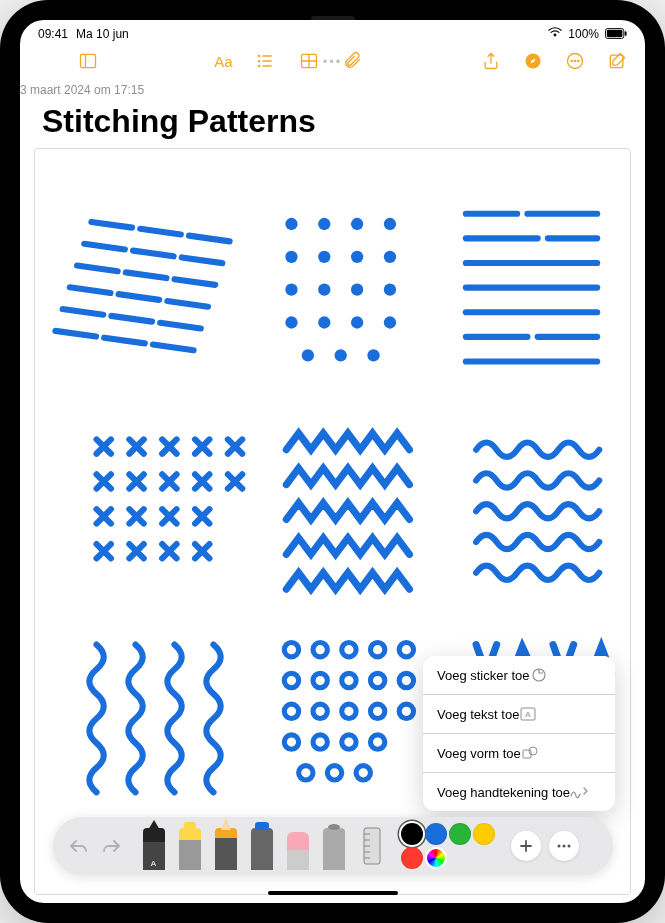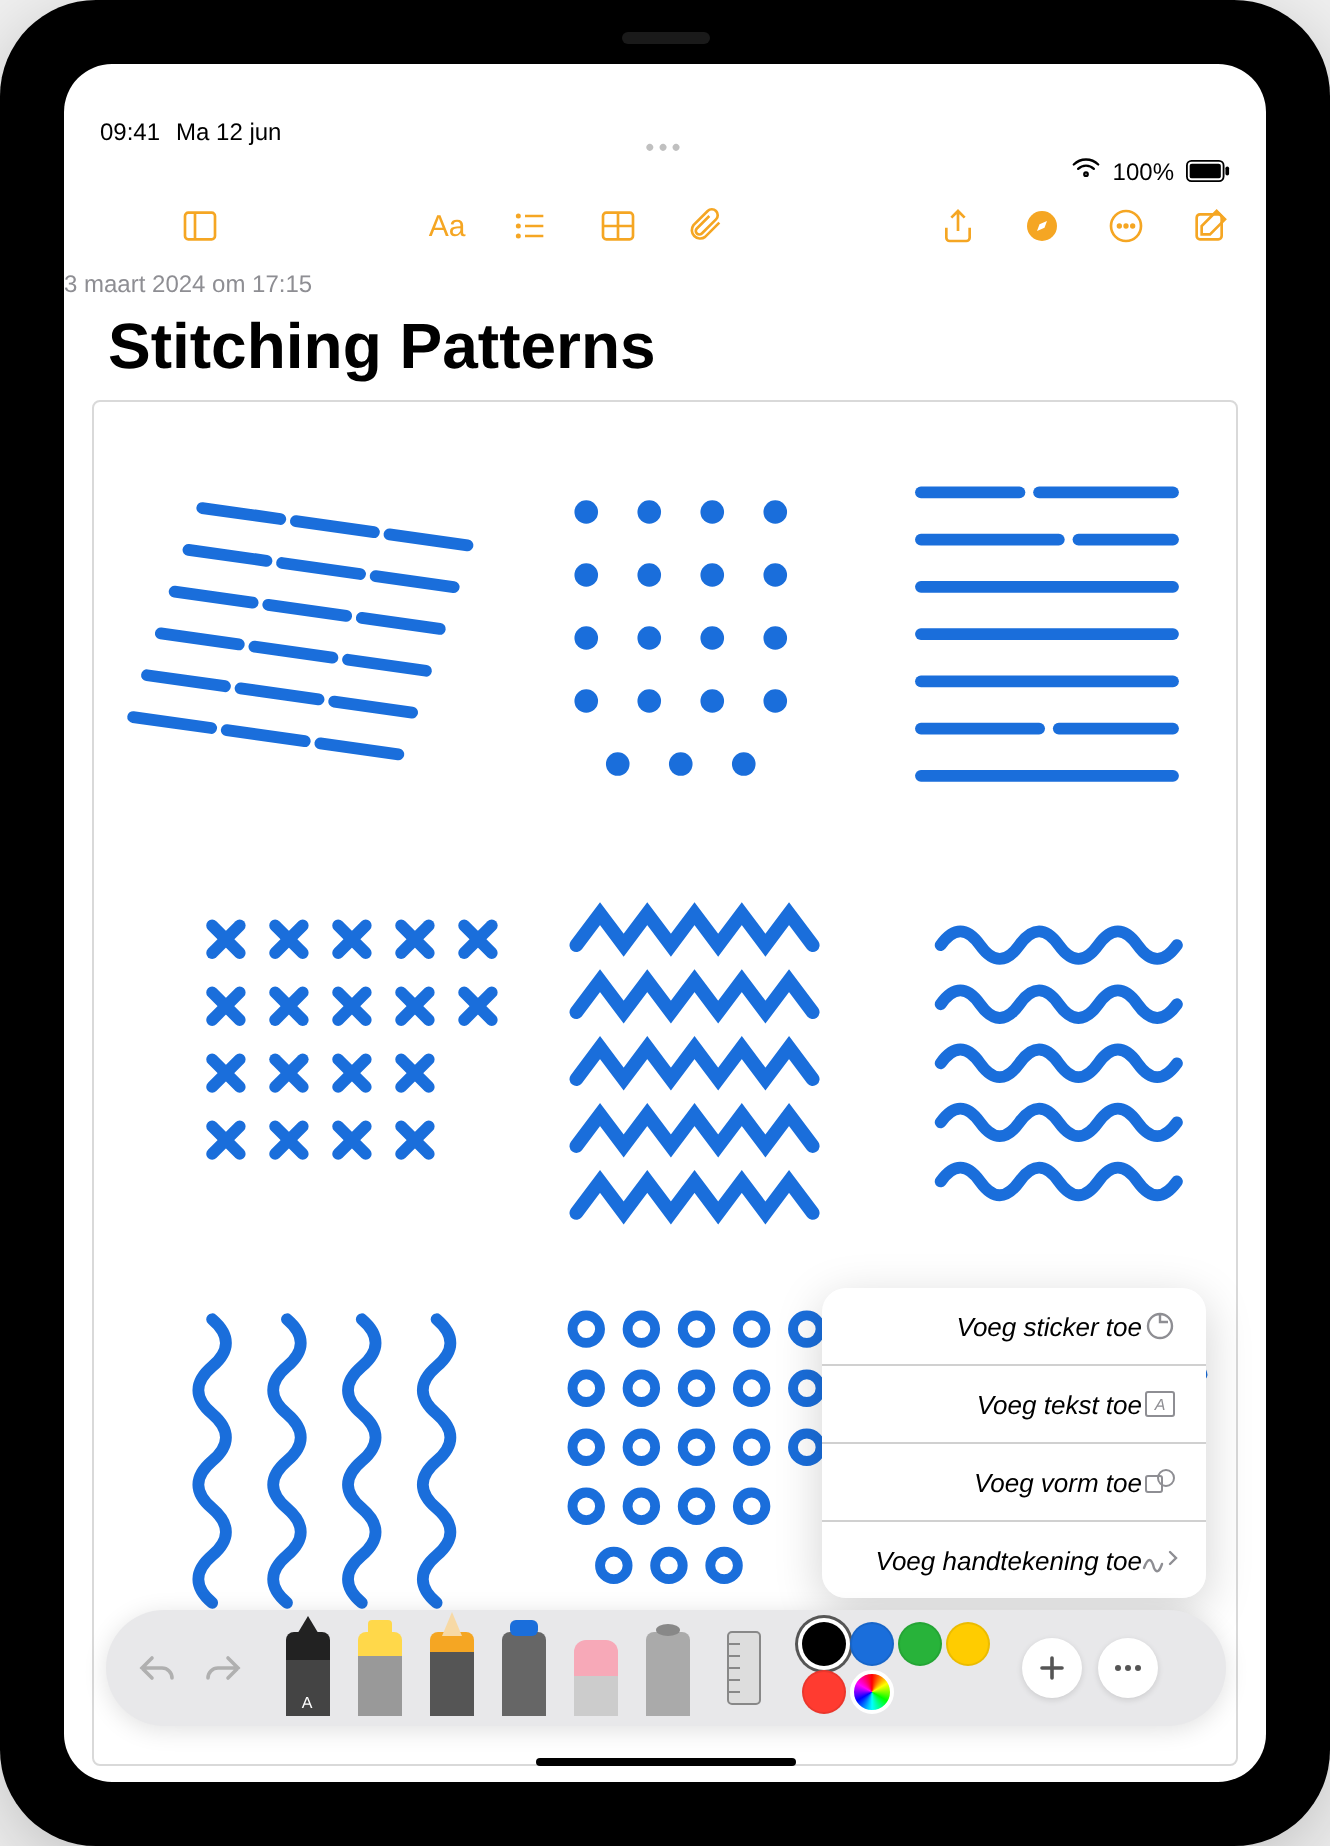"09:41" .ipad-frame { padding: 32px -> 20px }
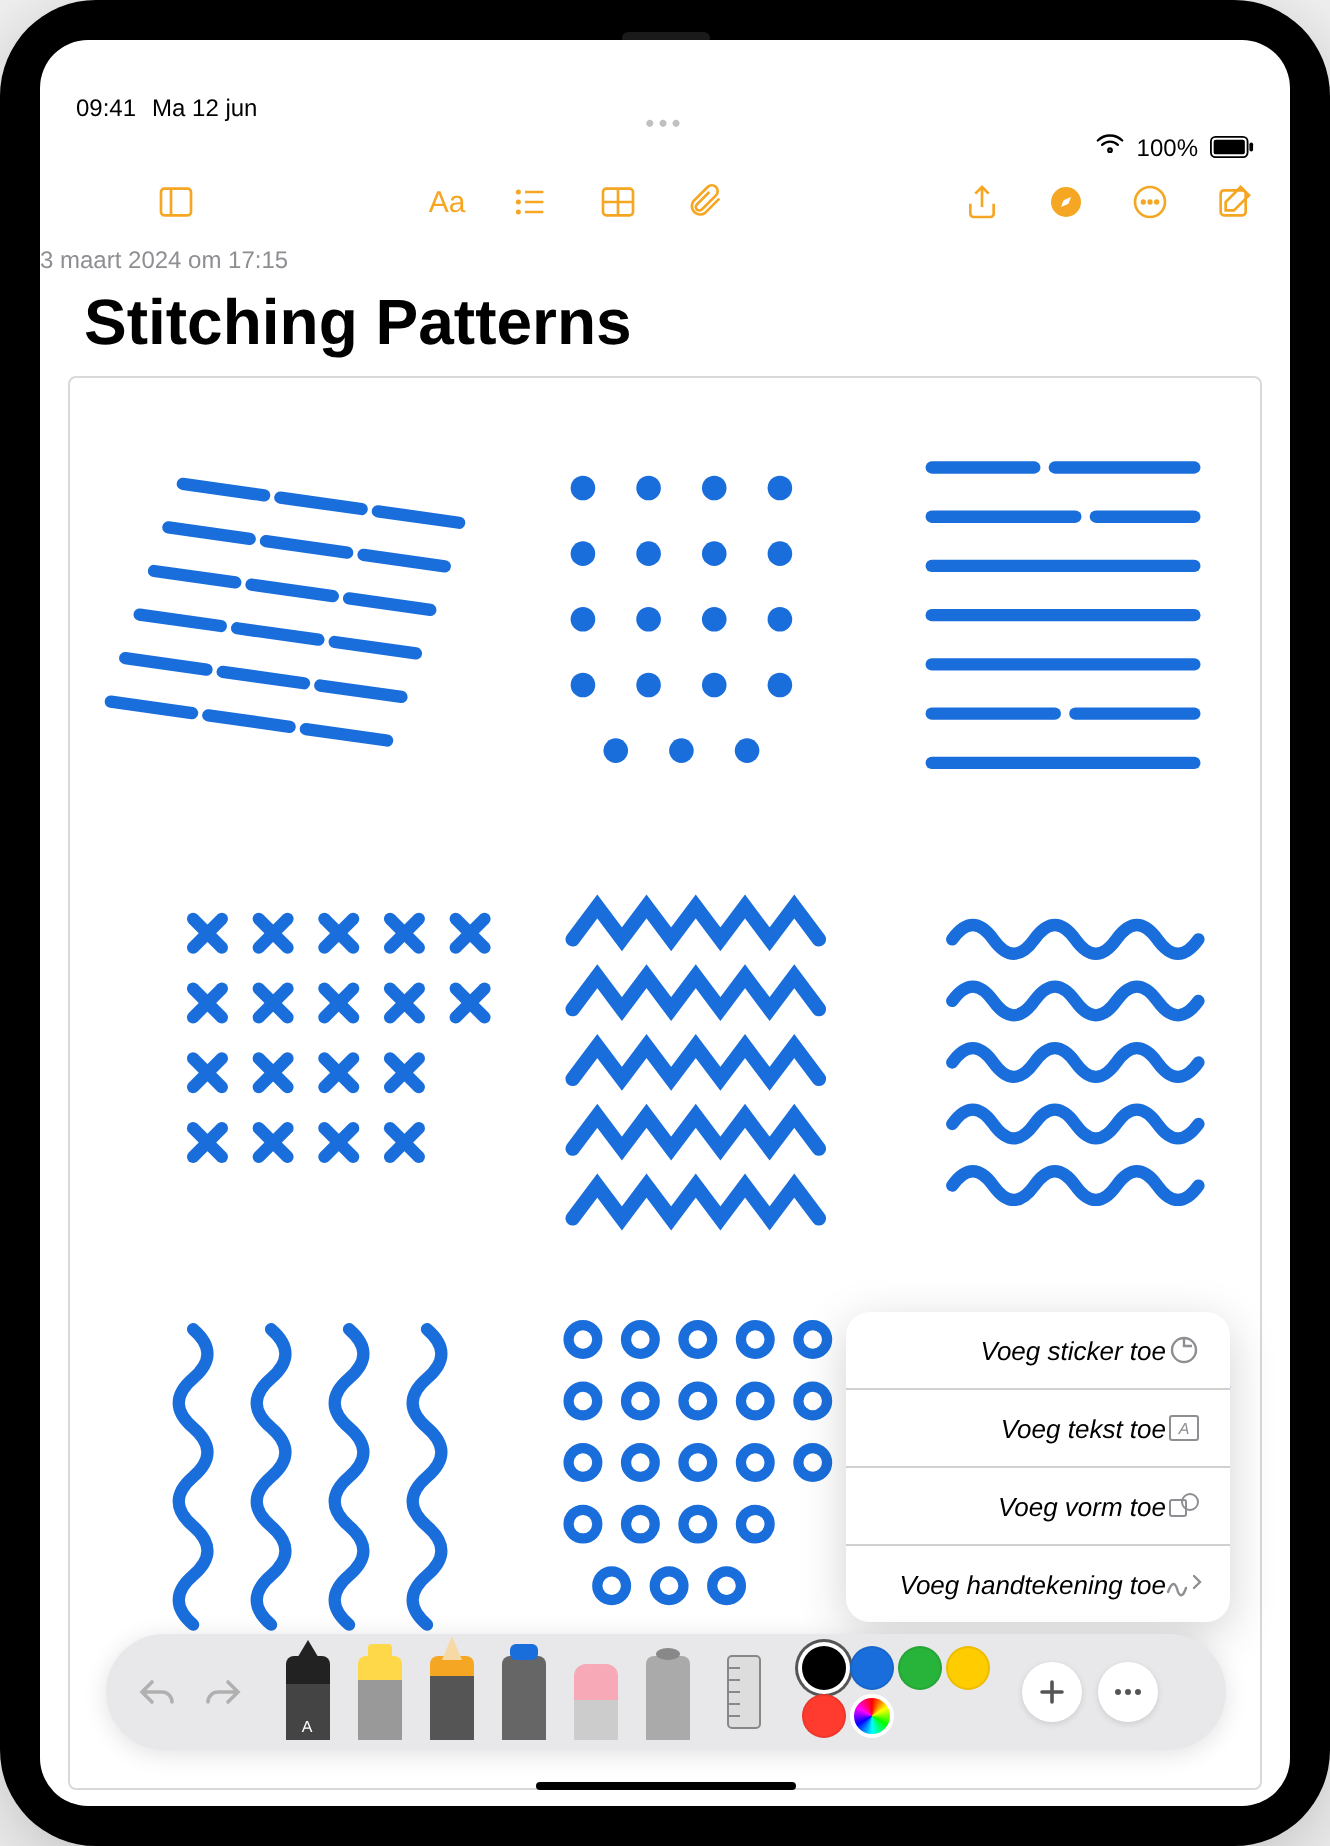"Ma 12 jun" span { text: 12 -> 10 }
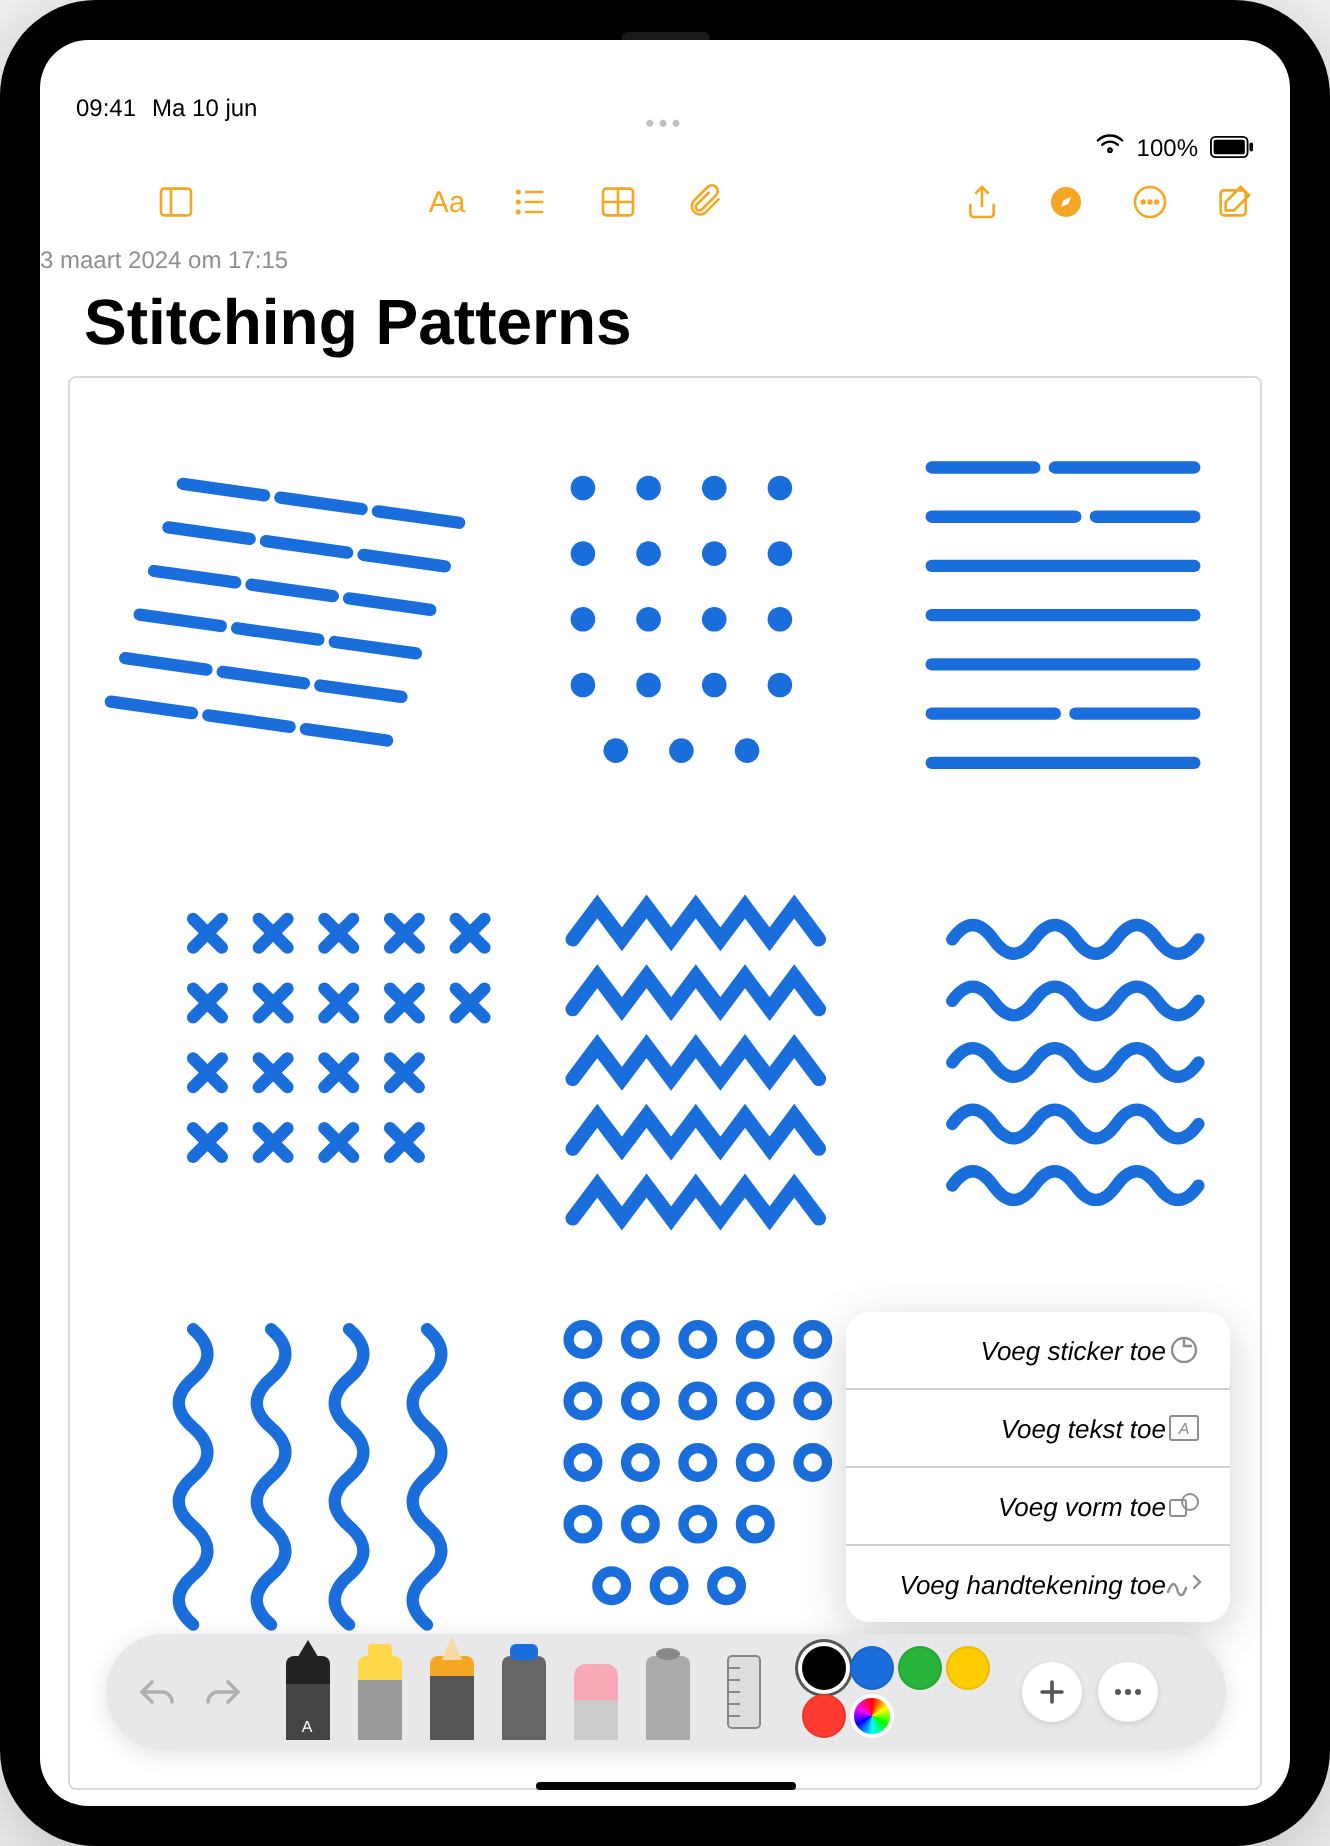"100%" .status-right { margin-top: 40px -> none }
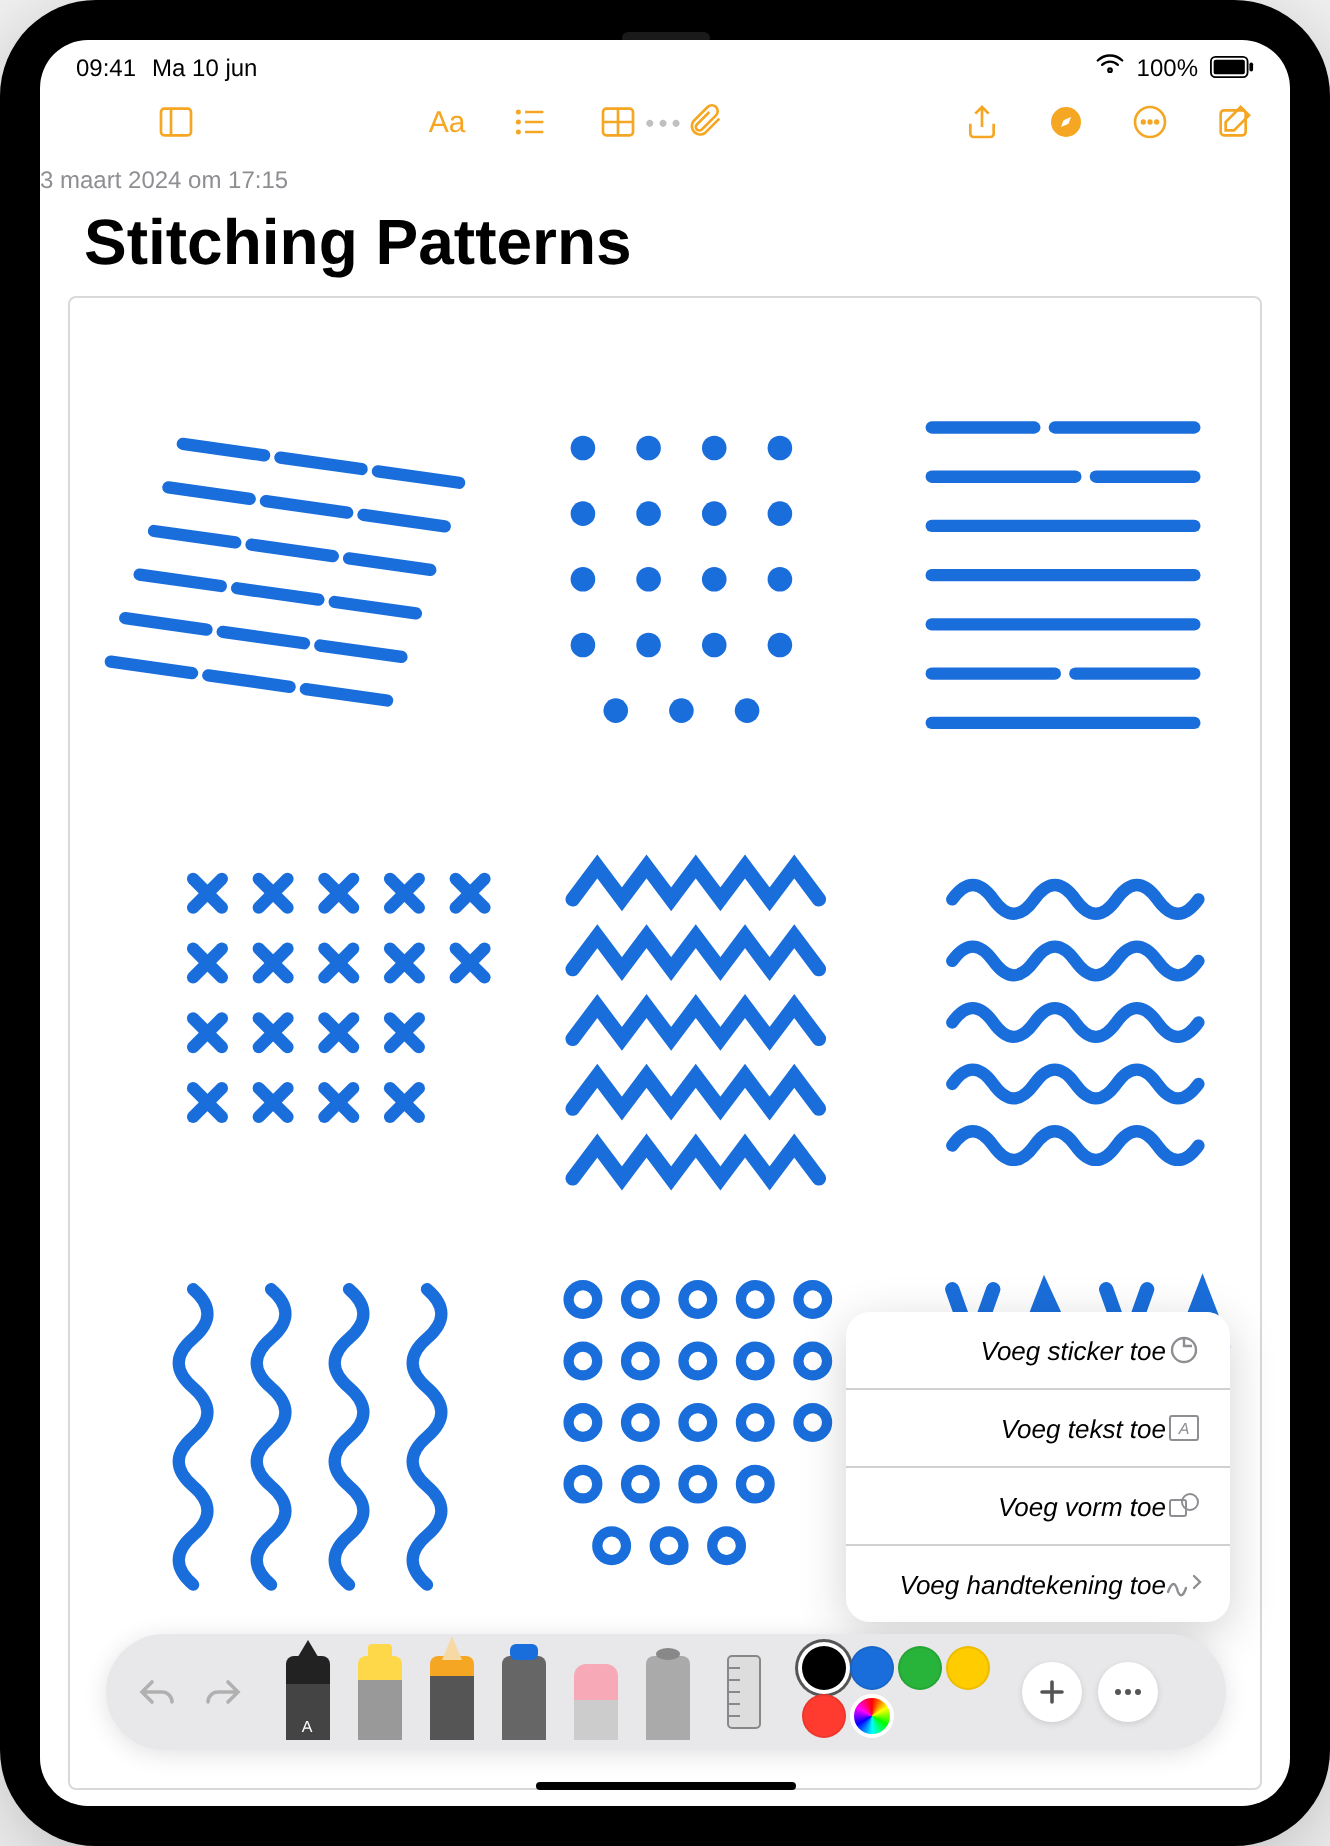"Voeg sticker toe" .popup-item { font-style: italic -> none; justify-content: flex-end -> flex-start }
